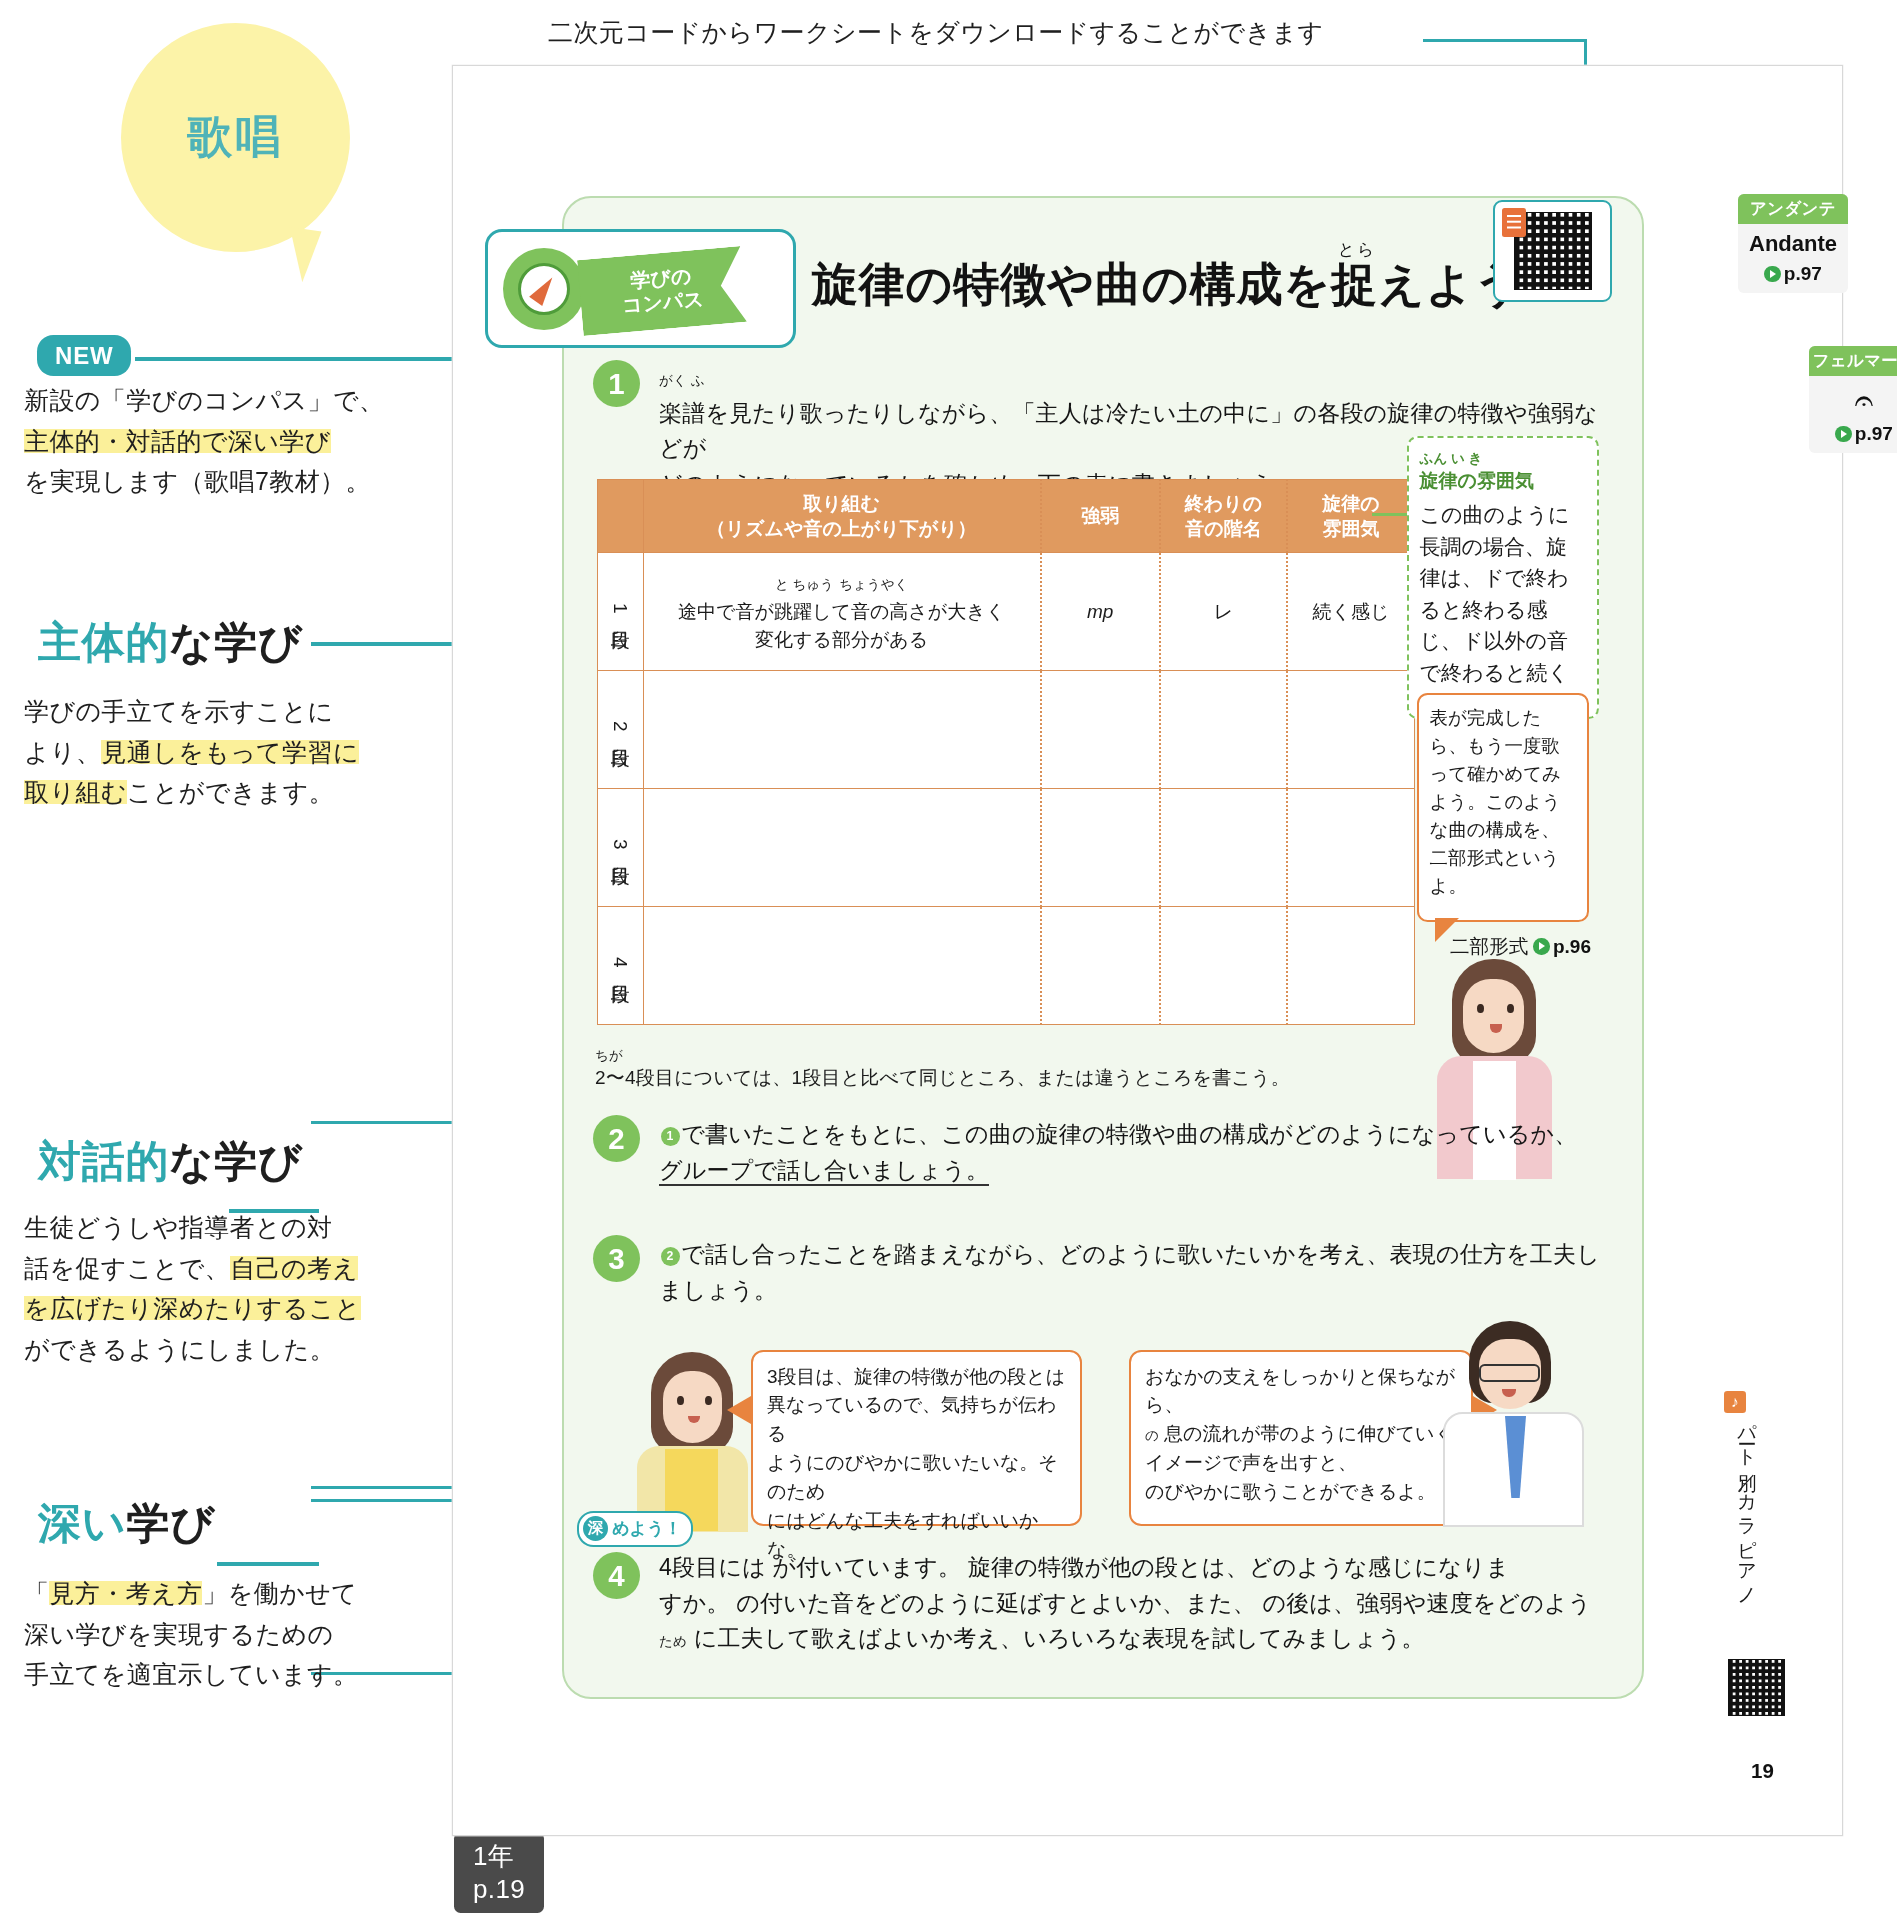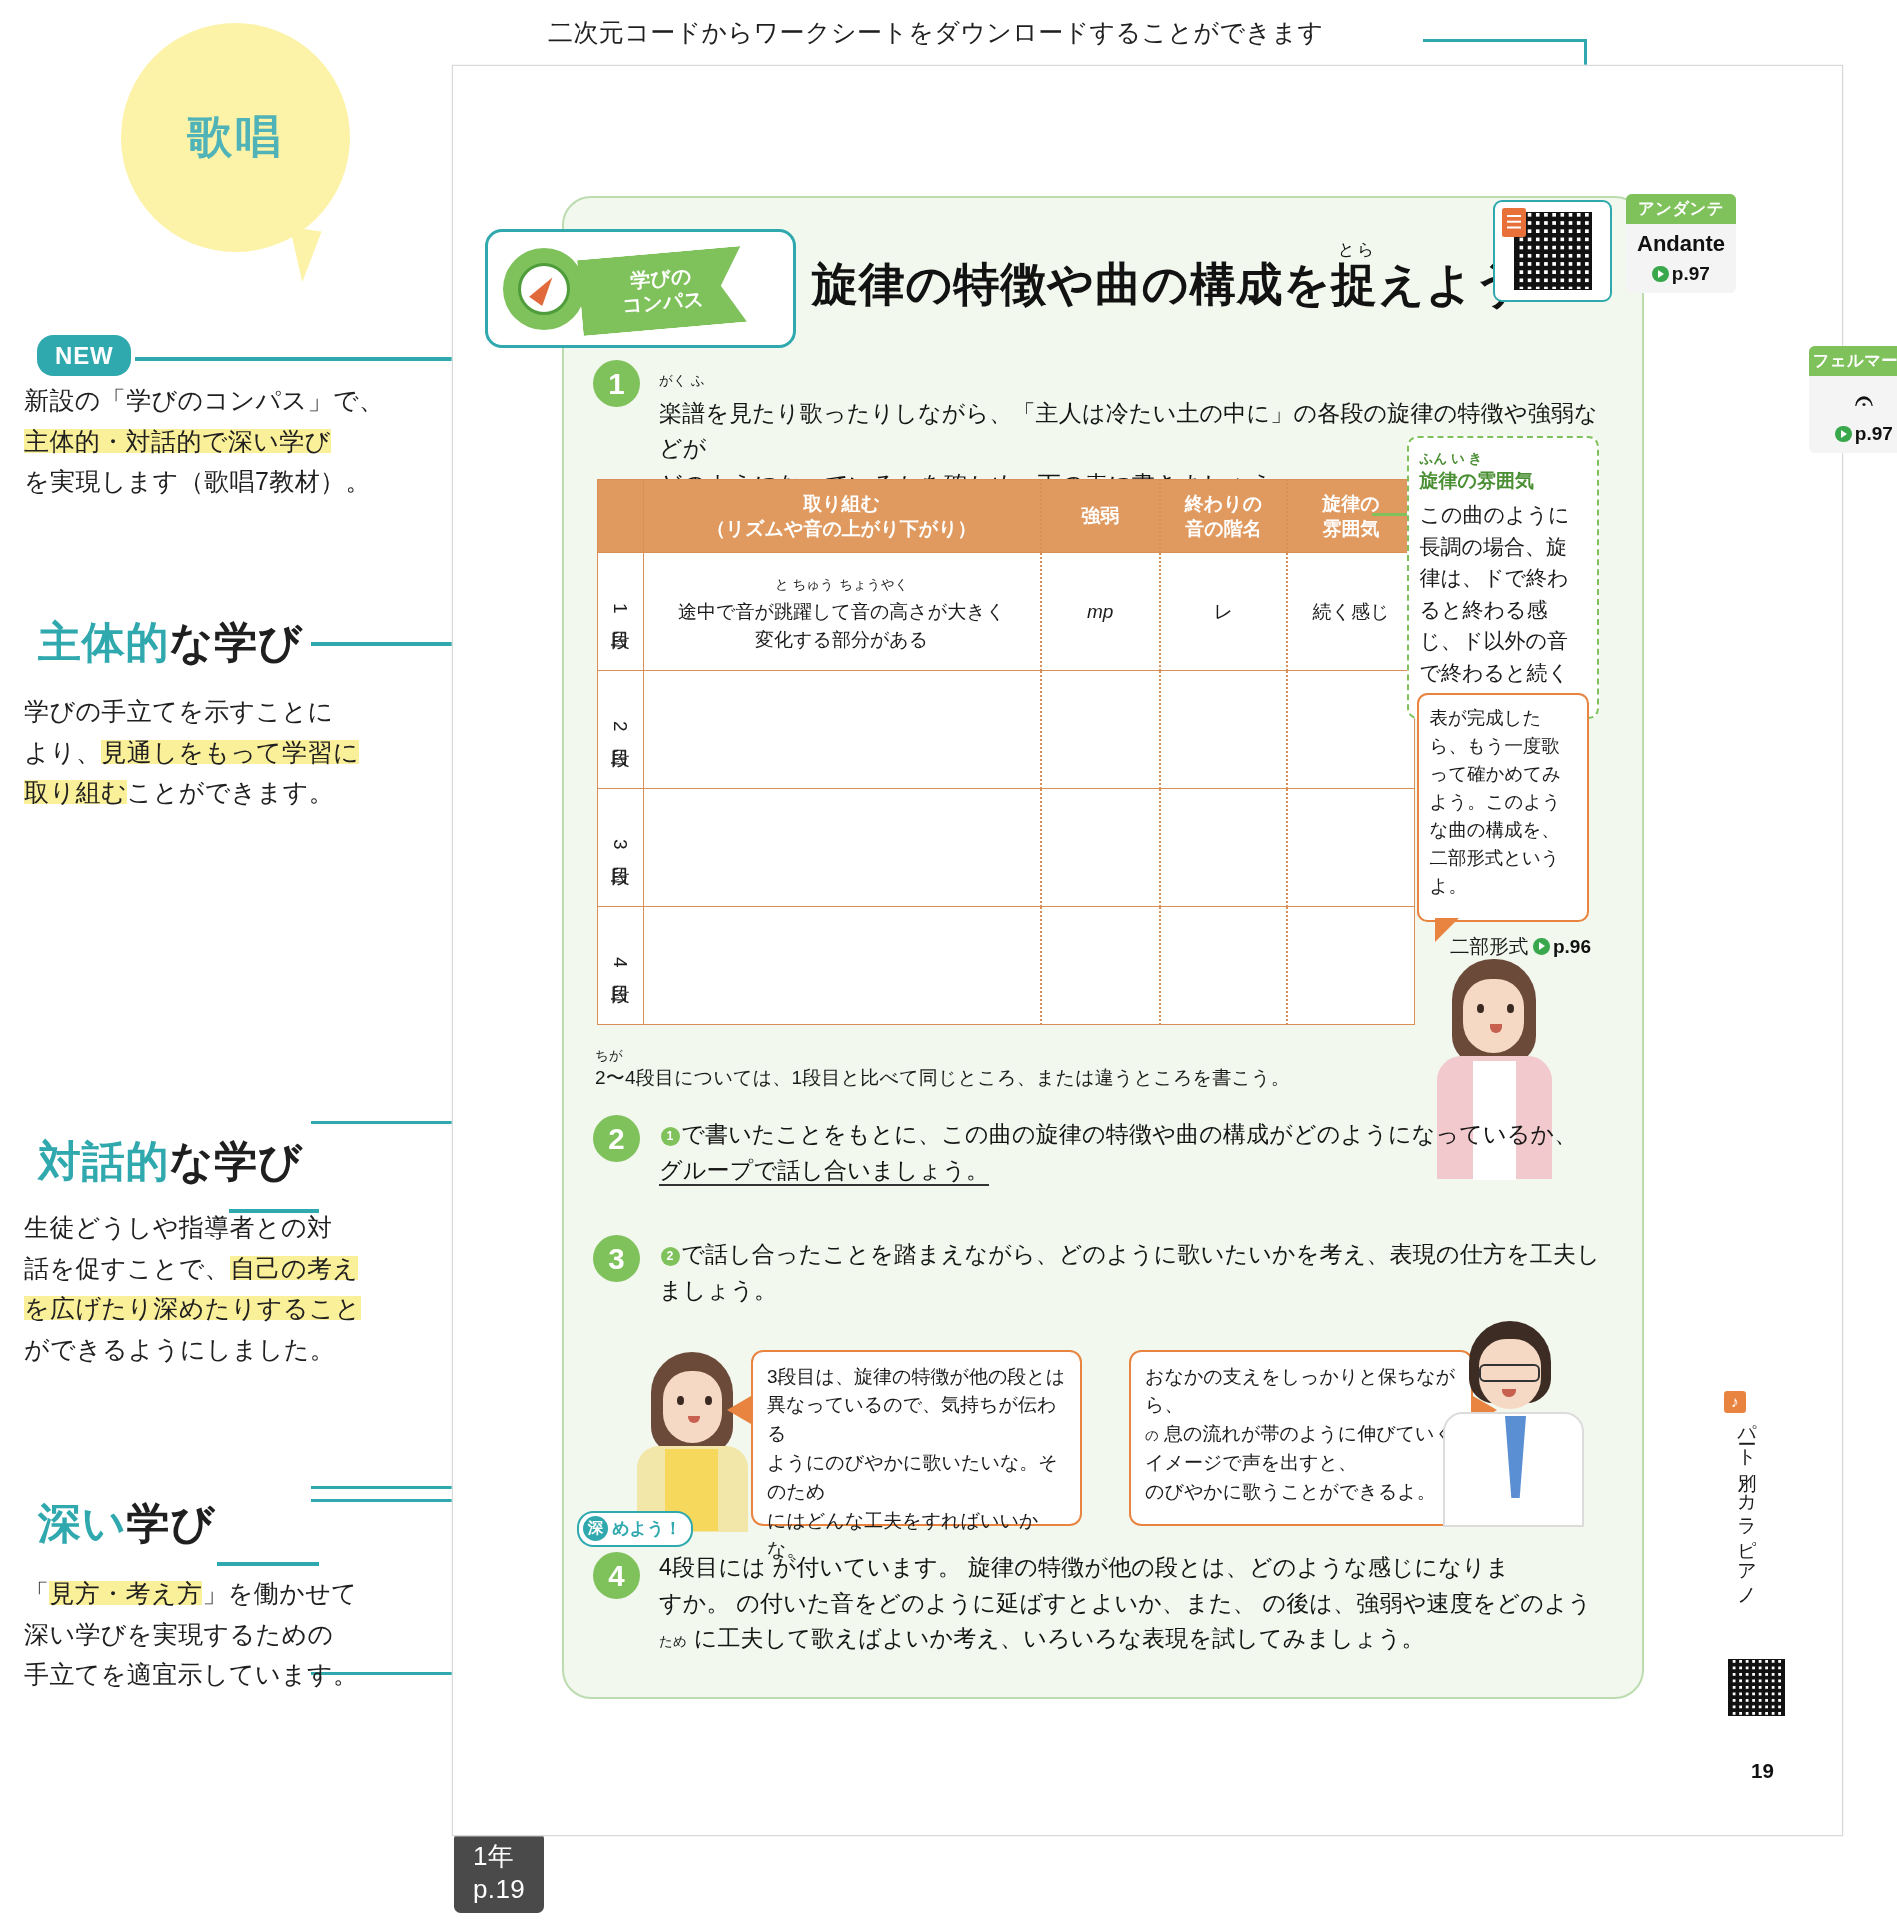"アンダンテ" .tb1 { left: 1626px -> 1738px }
